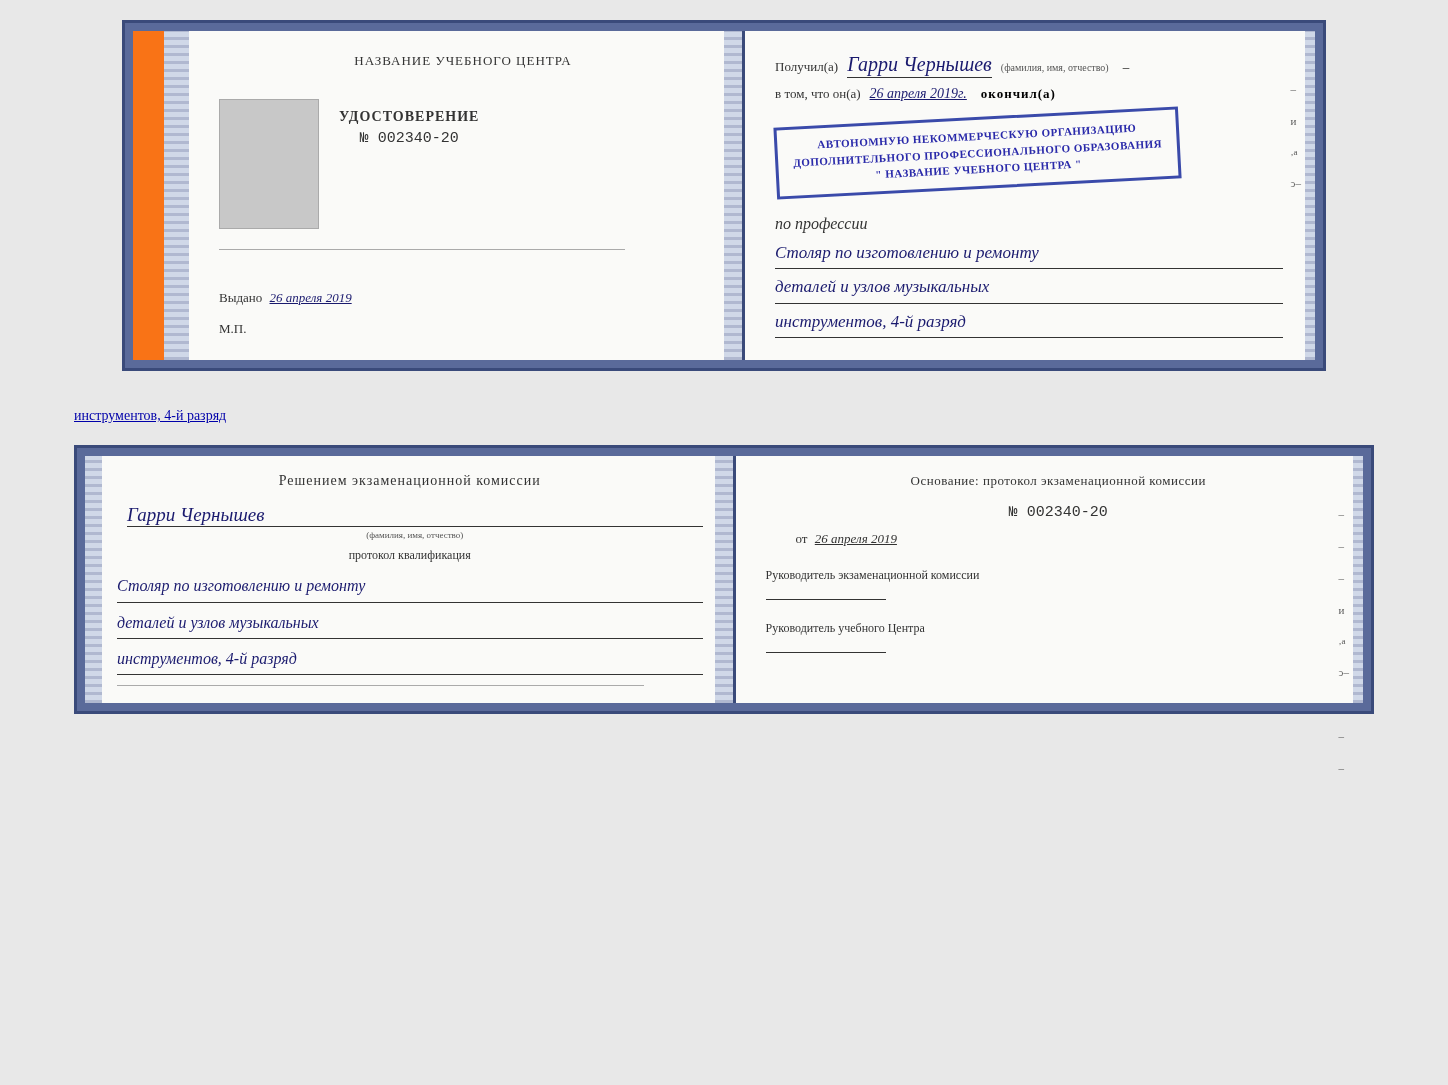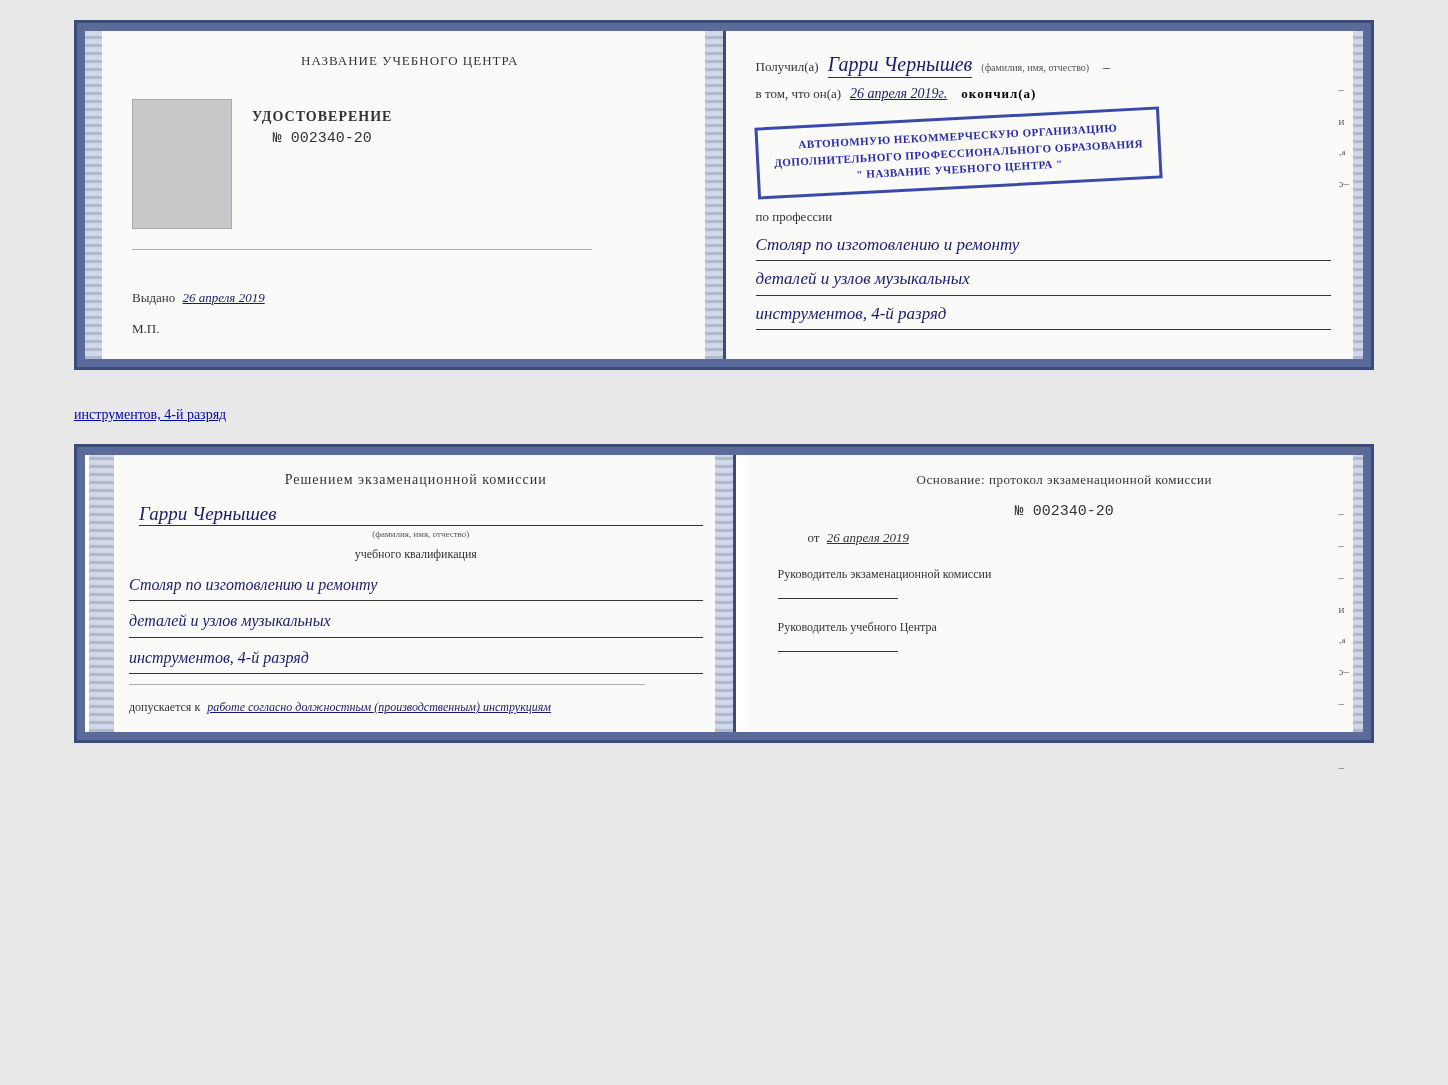"НАЗВАНИЕ УЧЕБНОГО ЦЕНТРА" .document-section { background: #6d28d9 -> #f97316; padding-left: none -> 39px; width: 1300px -> 1204px }
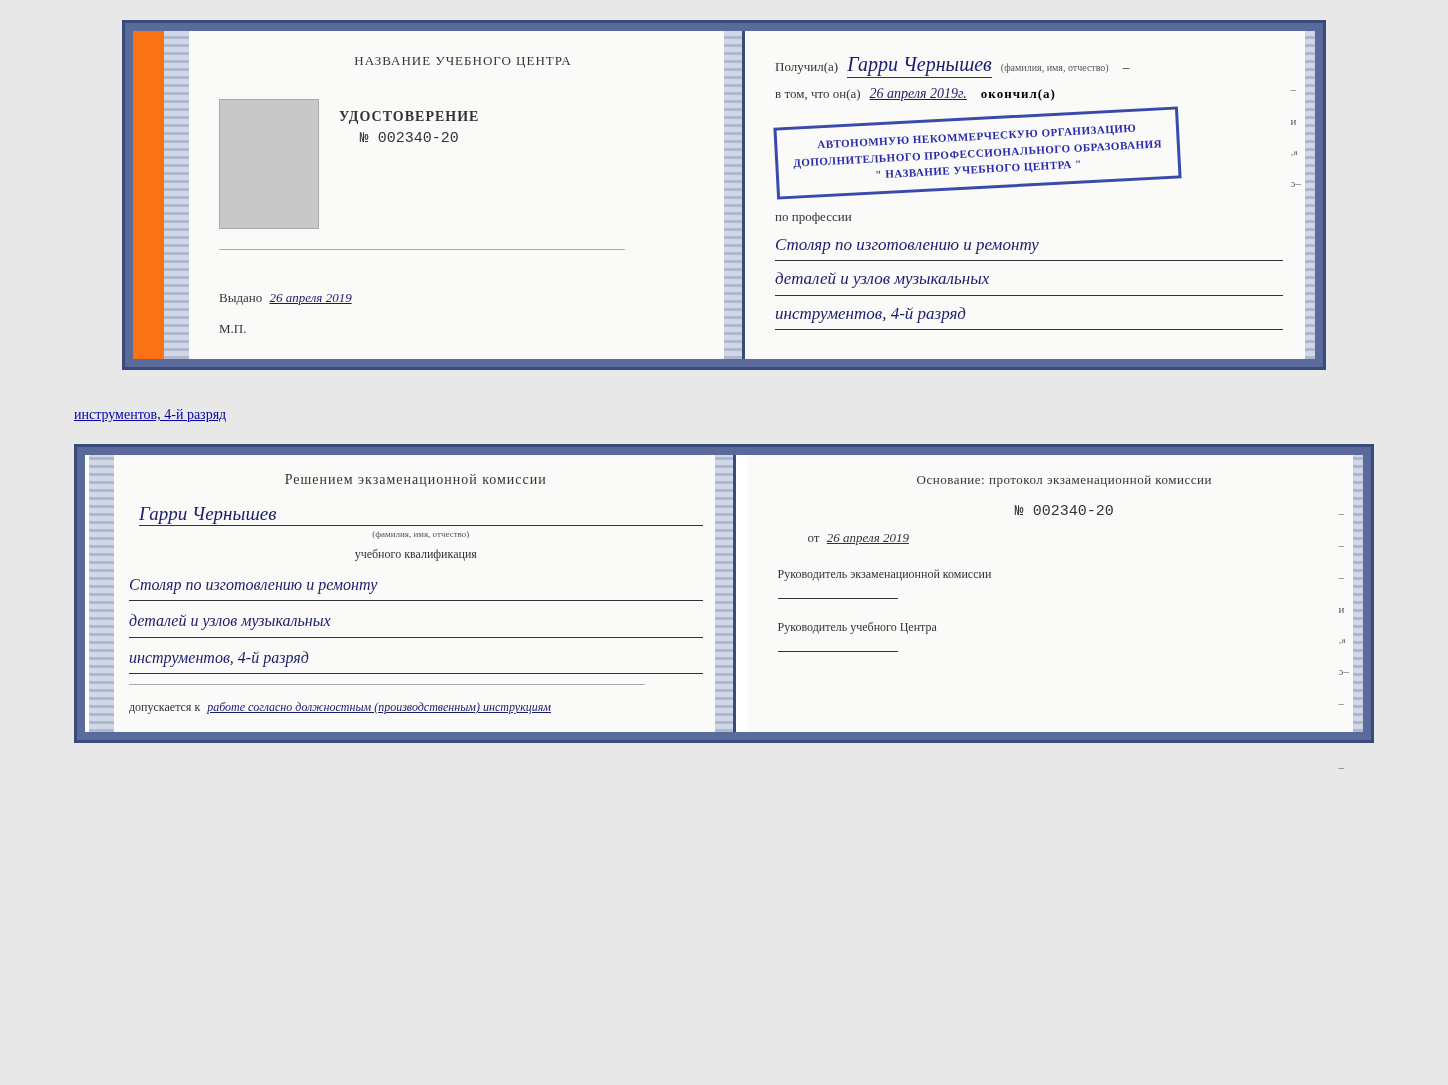"по профессии" .po-professii { font-size: 13px -> 16px; font-style: none -> italic; margin-top: 15px -> 21px }
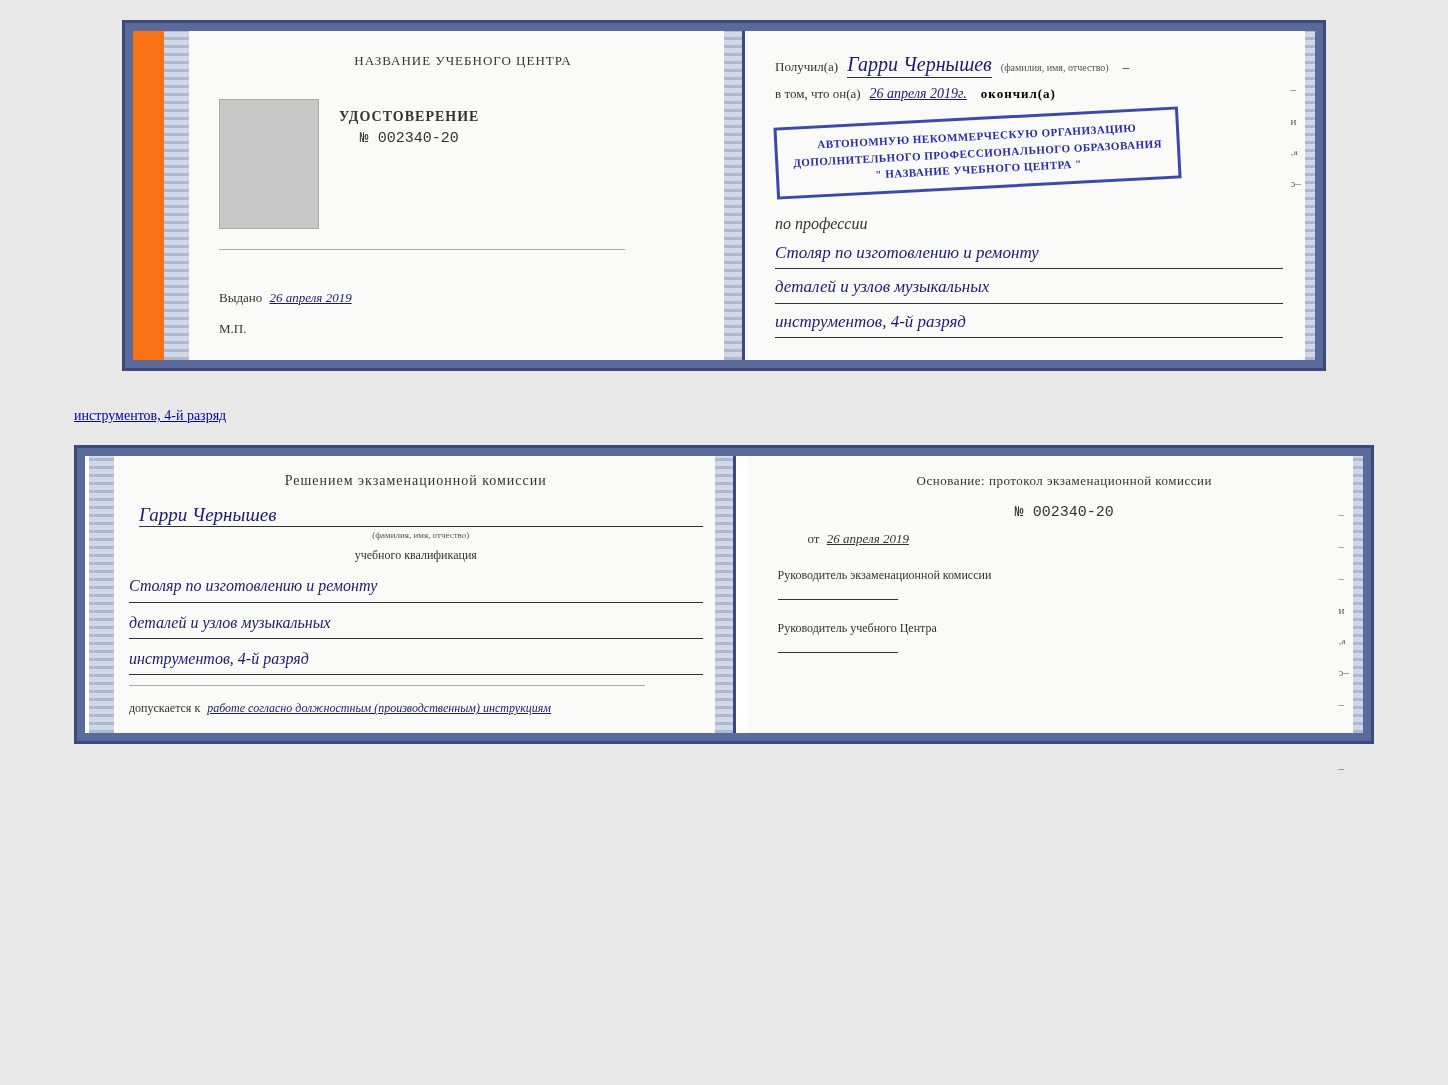"Решением экзаменационной комиссии" .bottom-left, .bottom-right { margin-left: 12px -> none }
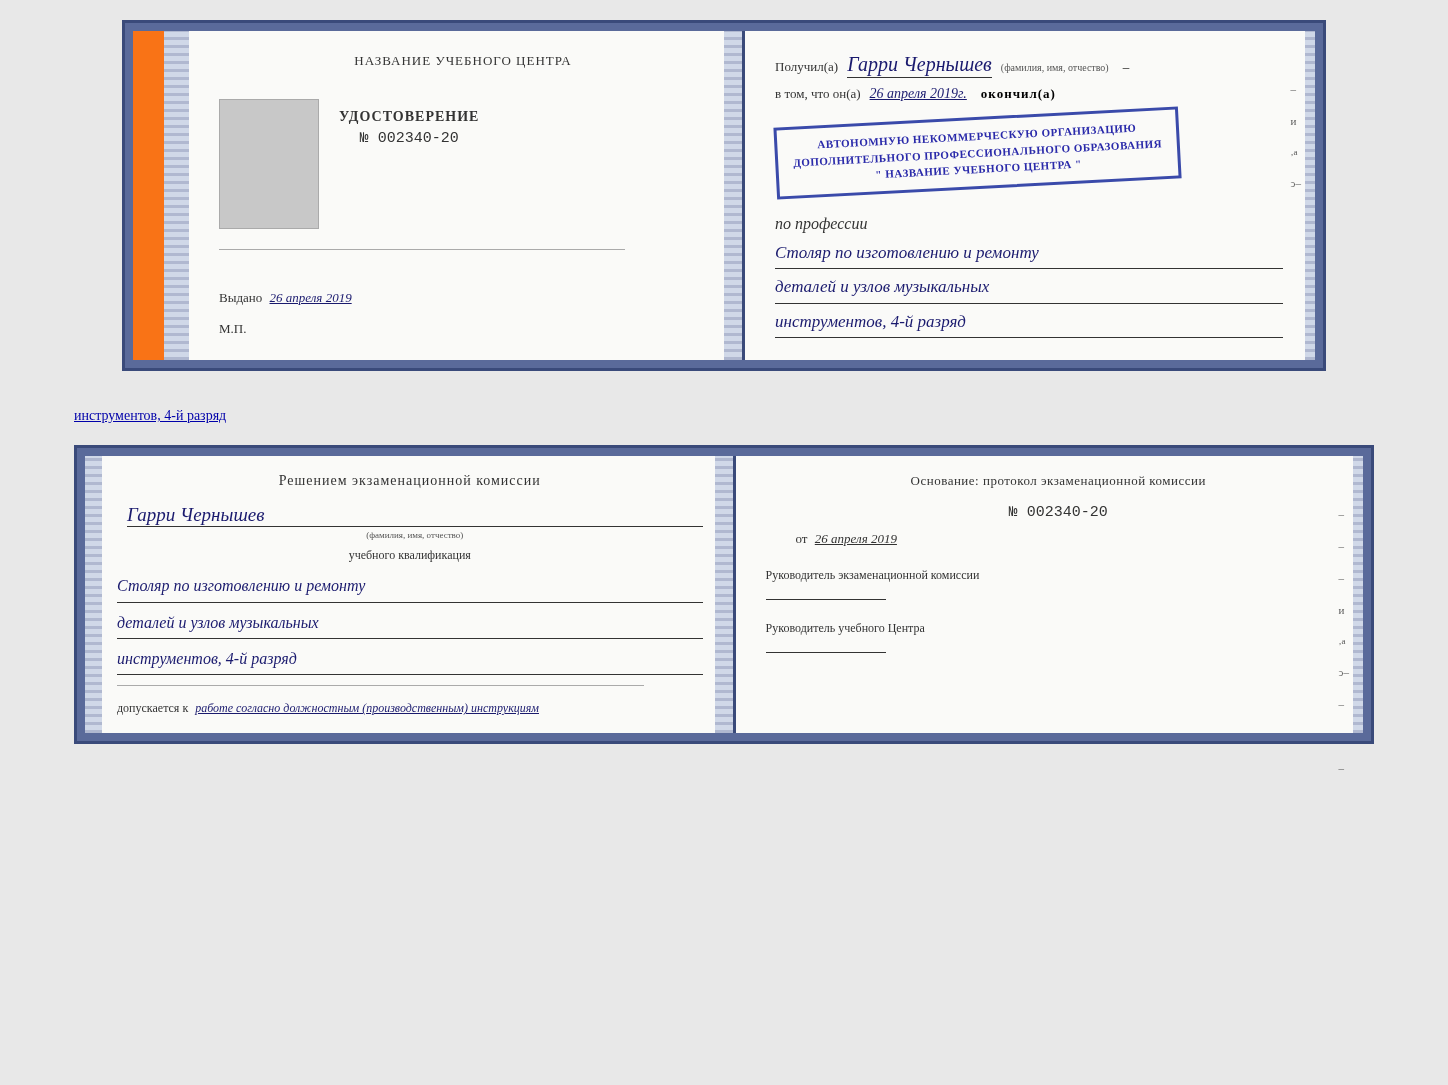"учебного квалификация" div.prisvoyena { text: учебного -> протокол }
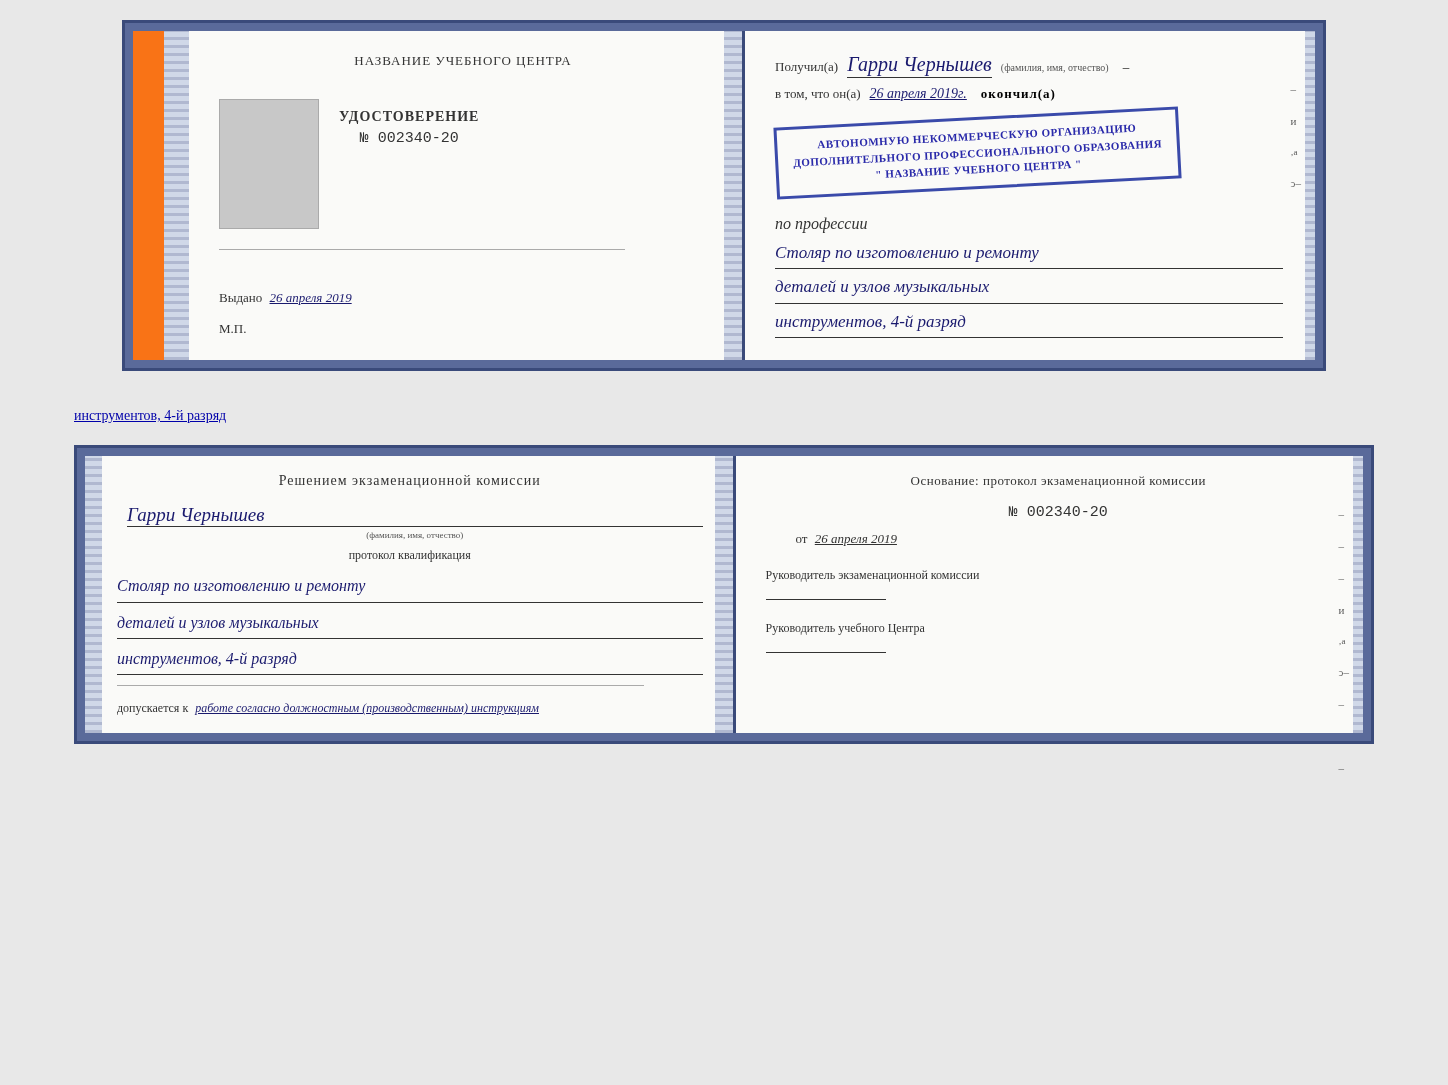"допускается к работе согласно" div.dopuskaetsya { html: <div> <span>допускается к</span> <span>работе согласно должностным (производственным) инструкциям</span> </div> -> none }
